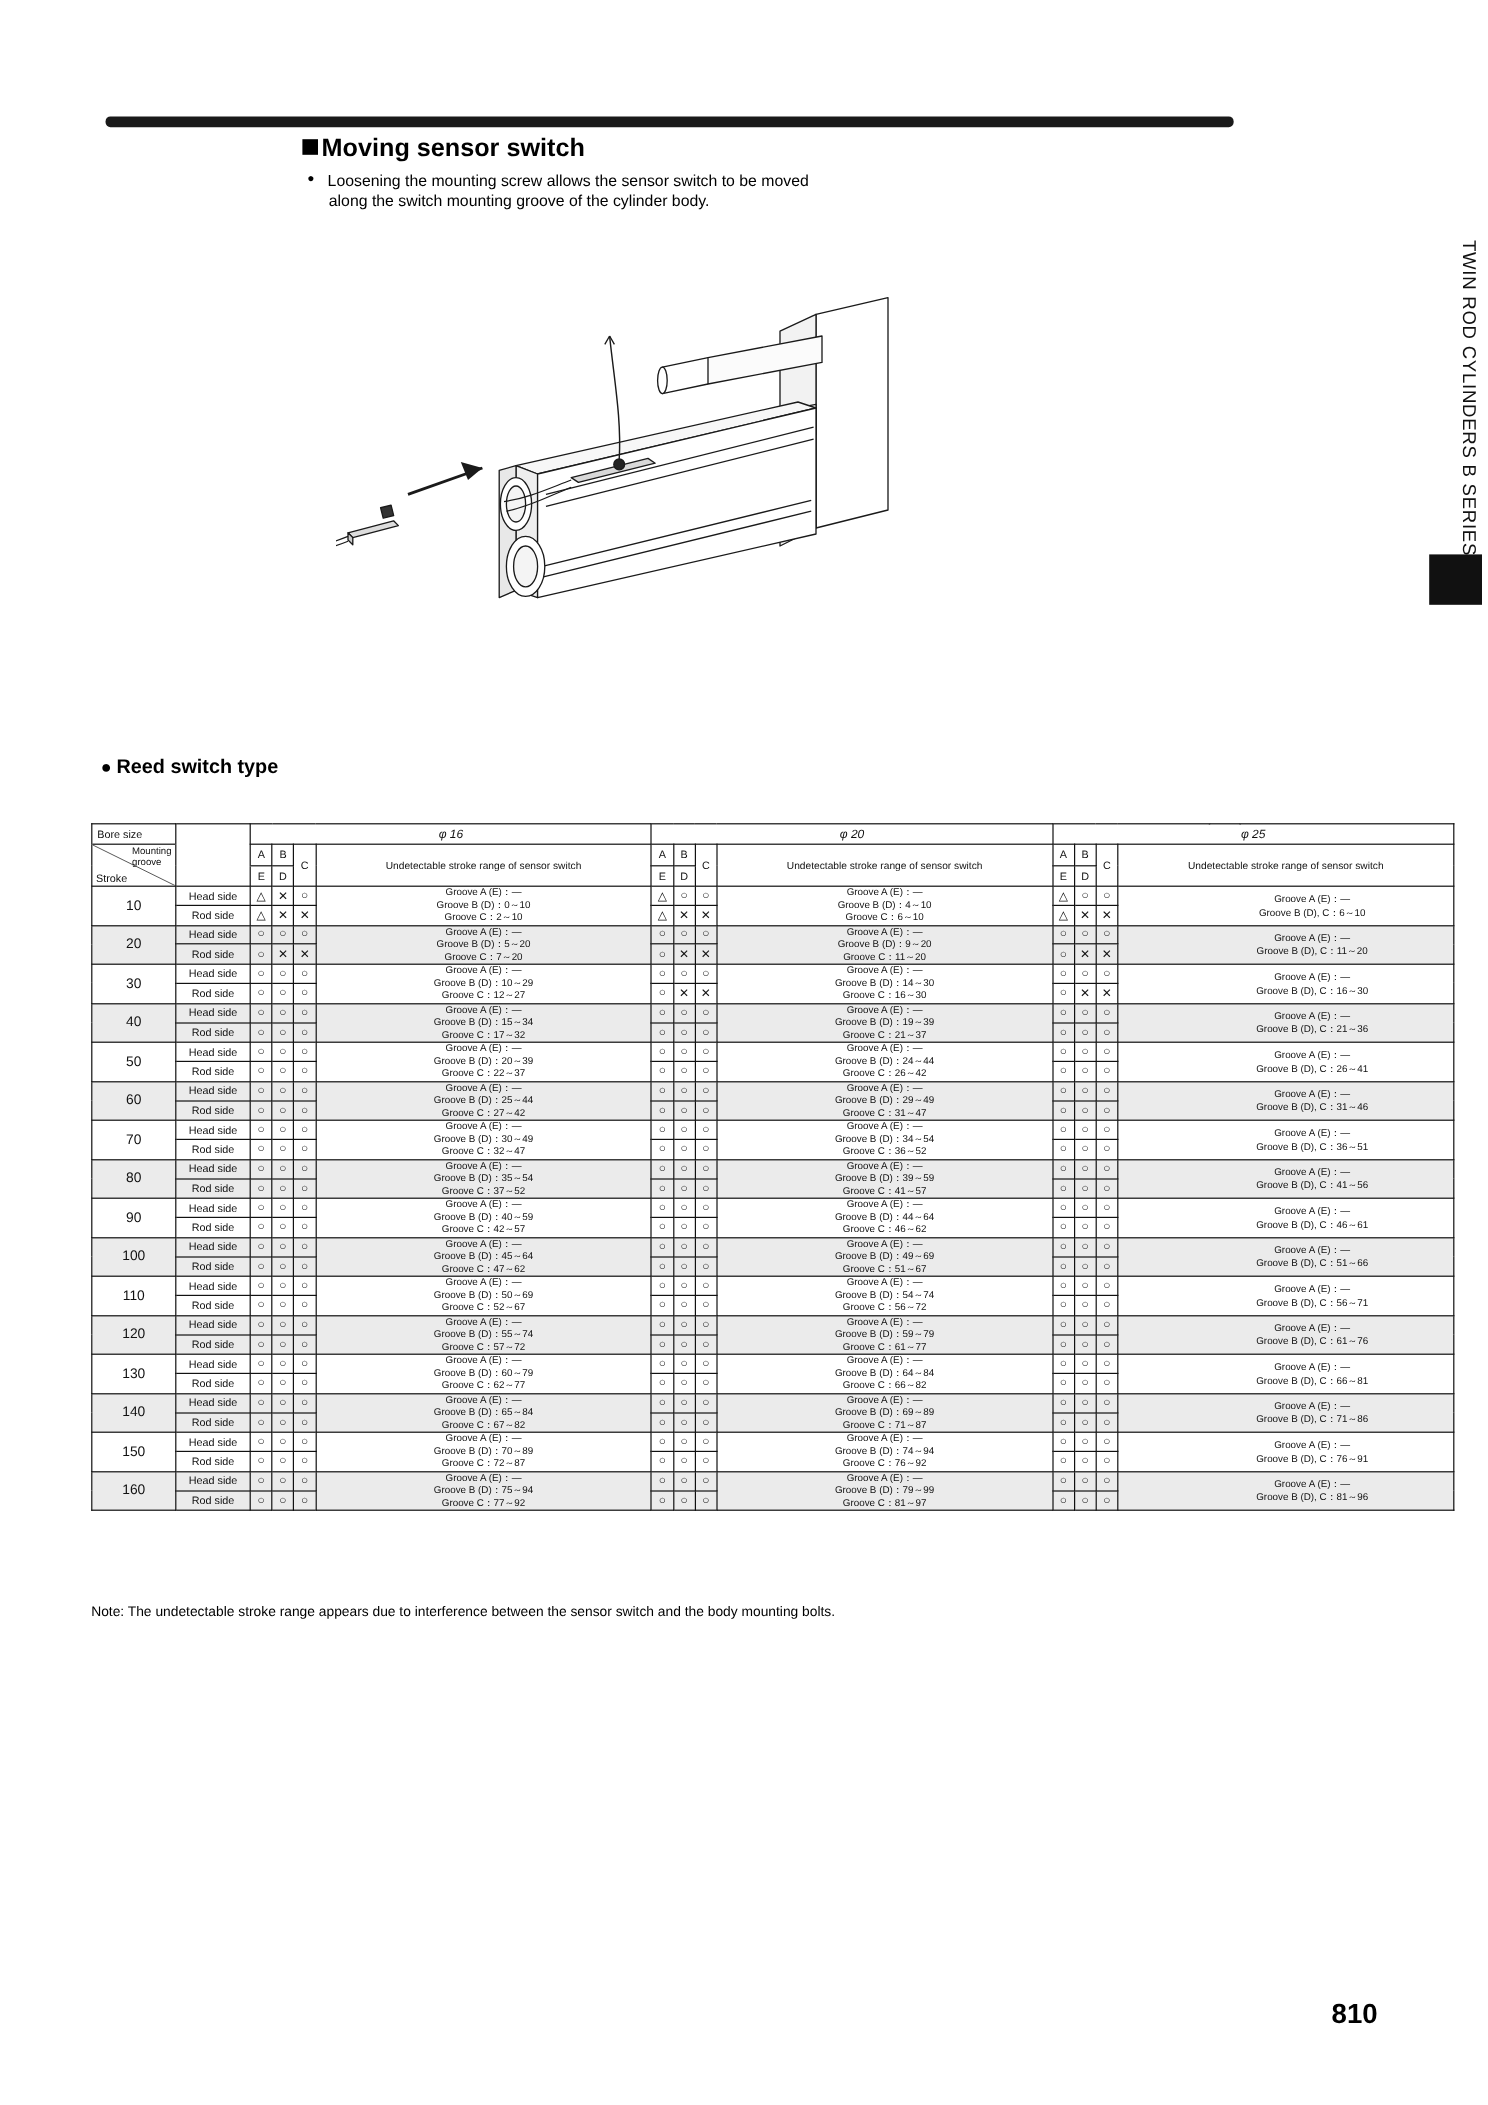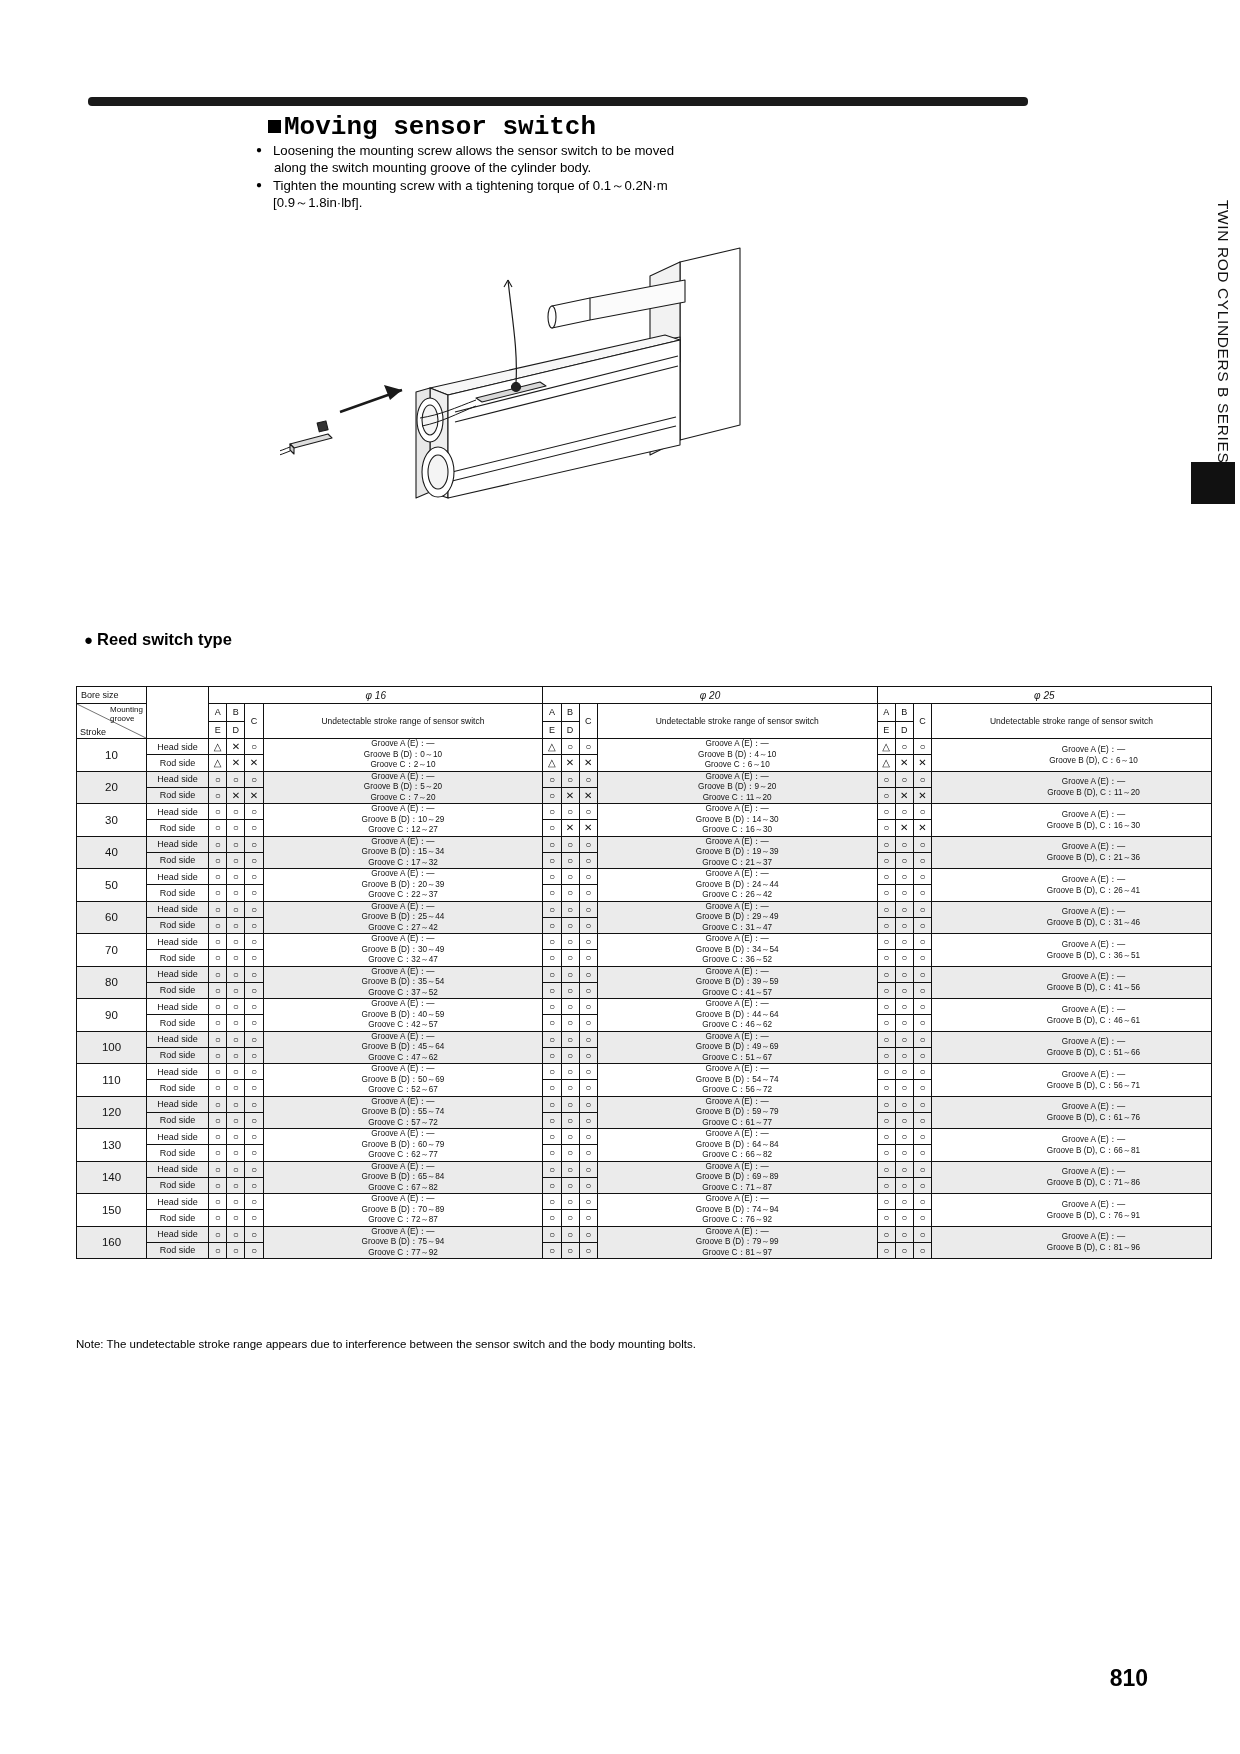"Moving sensor switch" .h-sec { font-family: Liberation Mono, monospace -> none; font-size: 26px -> 21px; left: 268px -> 252px }
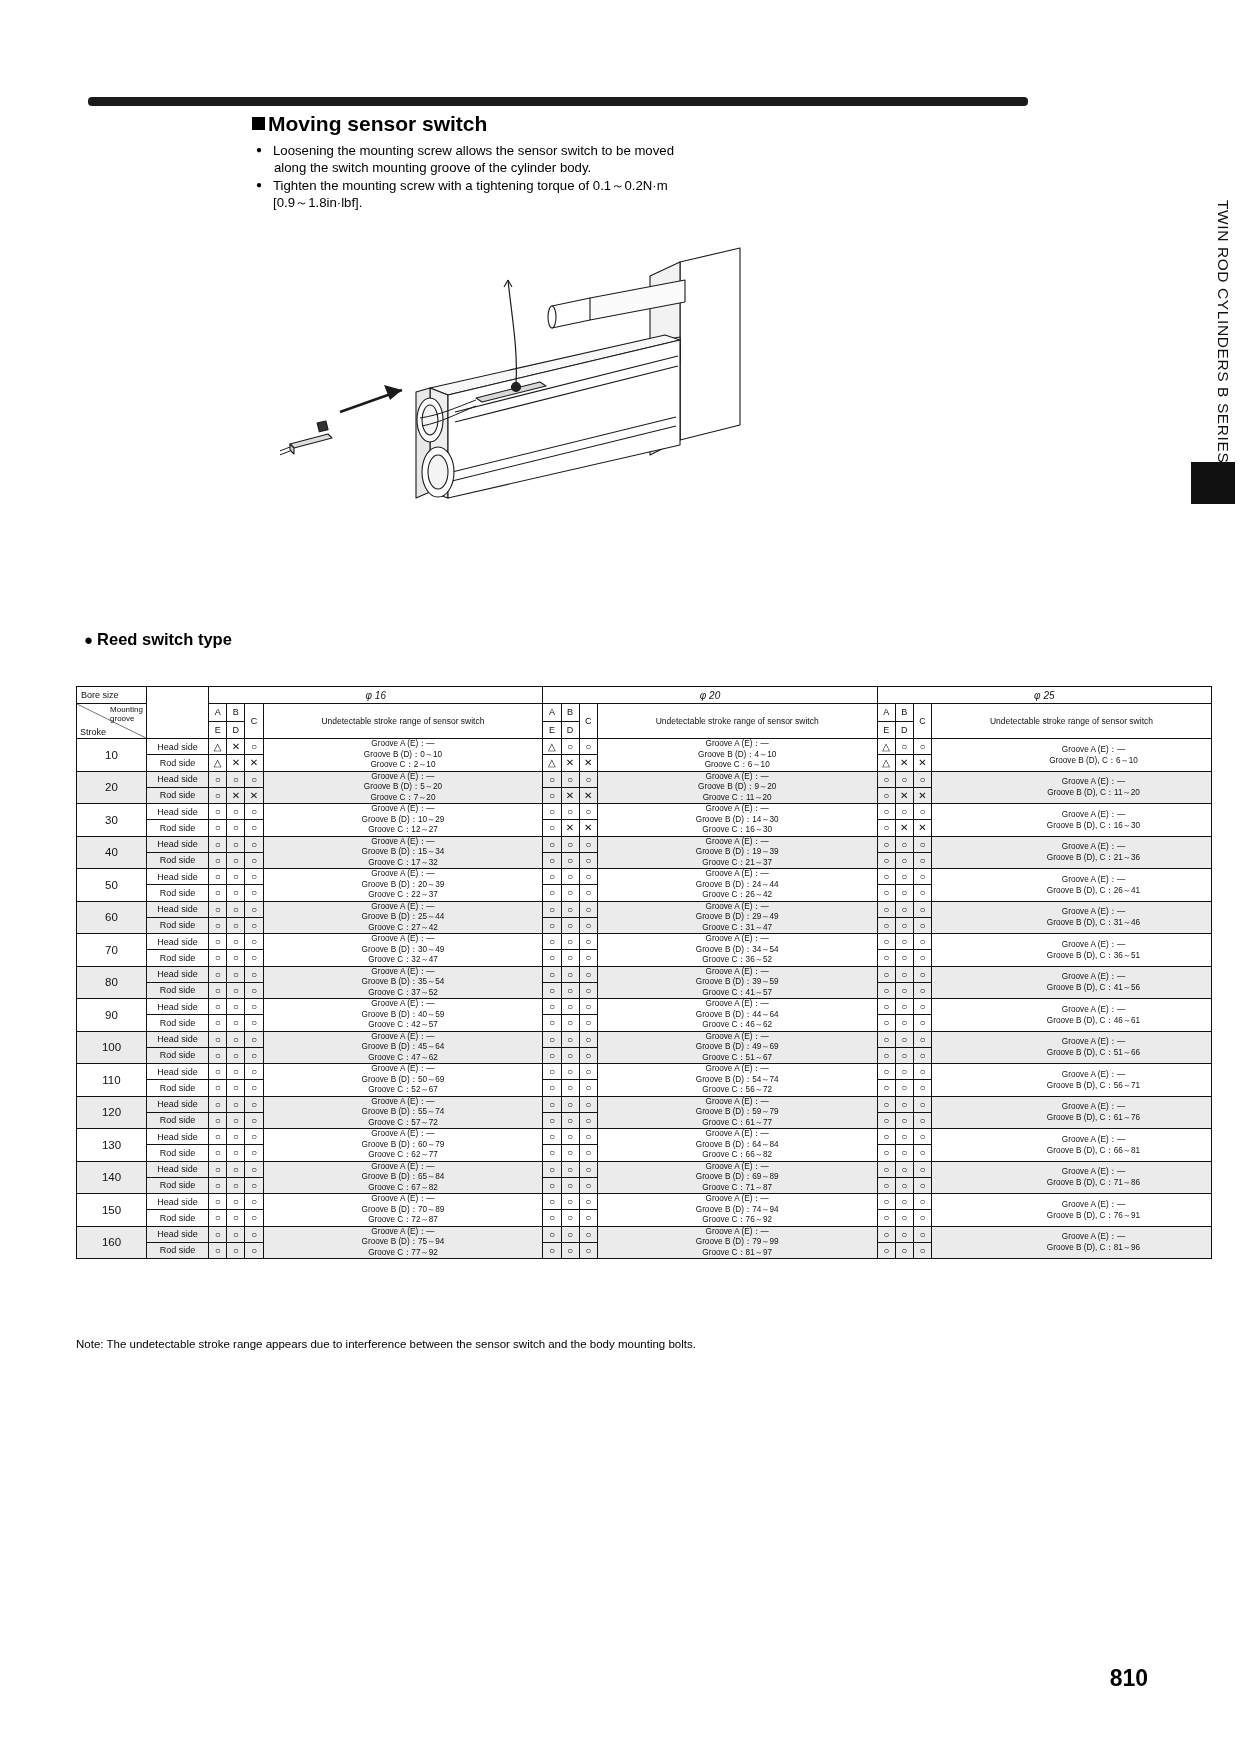"Tighten the mounting screw with" div.bul { html: <div> <span>Tighten the mounting screw with a tightening torque of 0.1～0.2N·m</span> <span>[0.9～1.8in·lbf].</span> </div> -> none }
